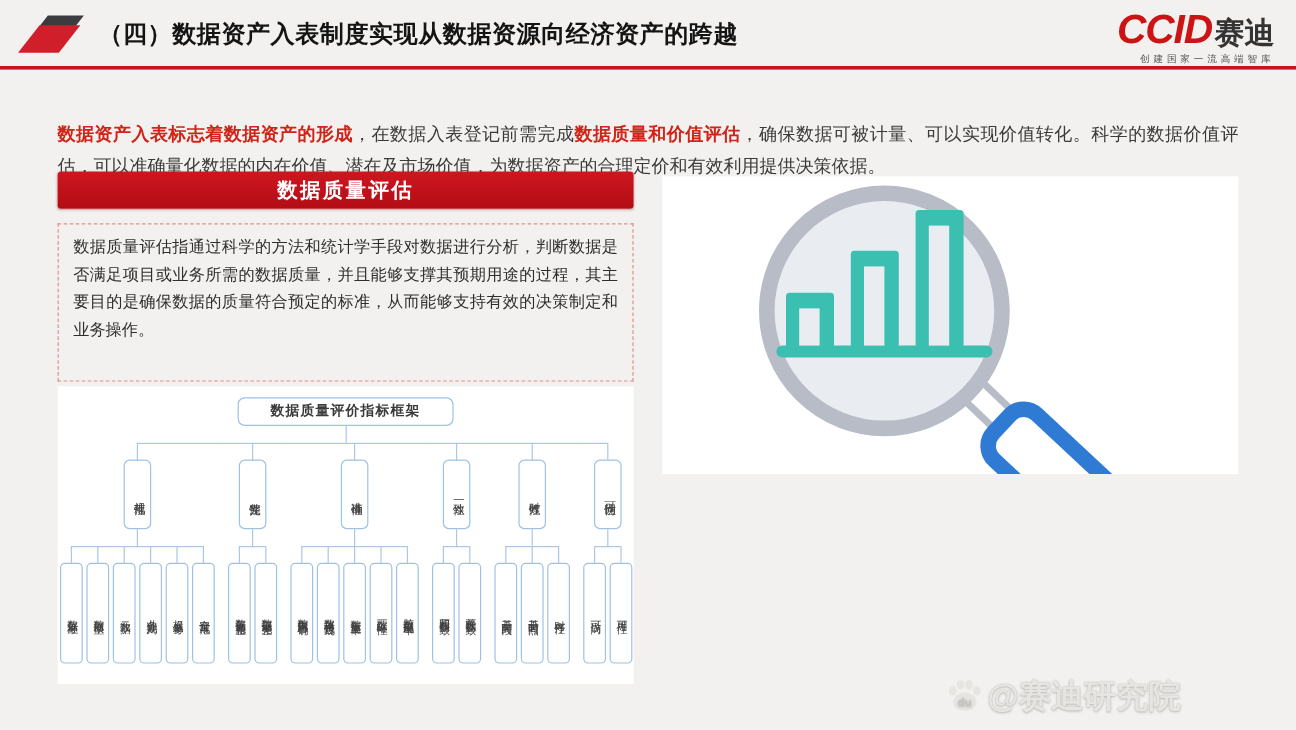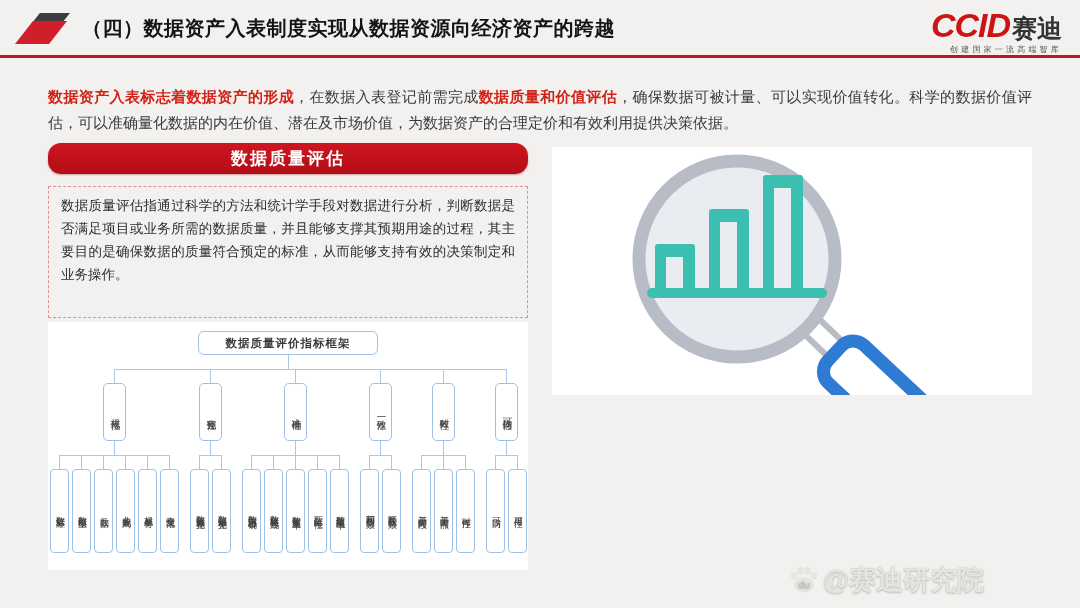"数据资产入表标志着数据资产的形成，在数据入表登记前需完成数据质量和价值评估，确保" .intro { top: 84px -> 100px }
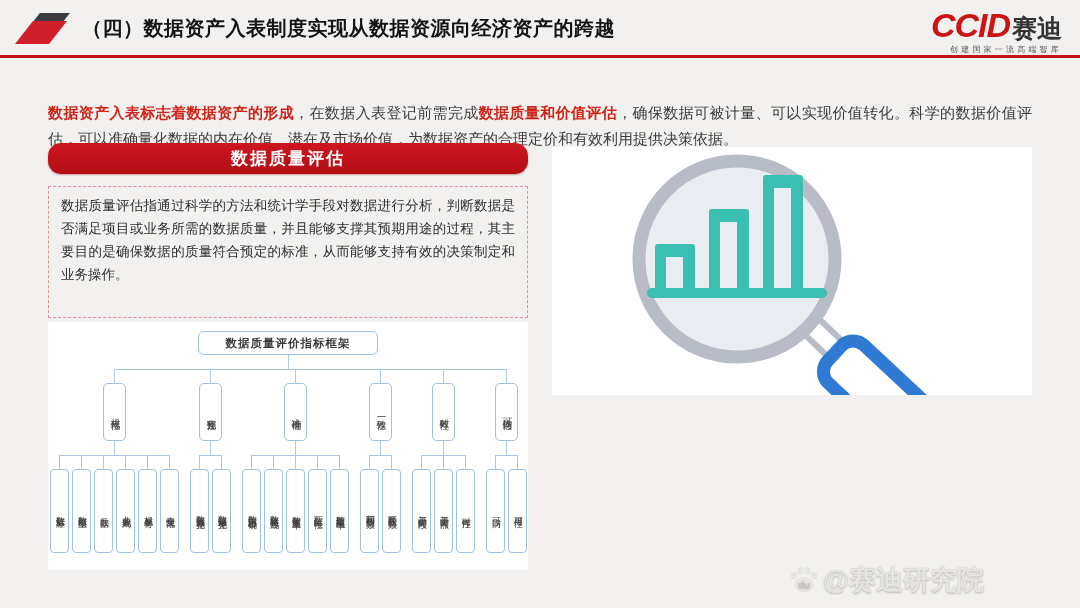"数据质量评估" .col-header { border-radius: 13px -> 3px }
